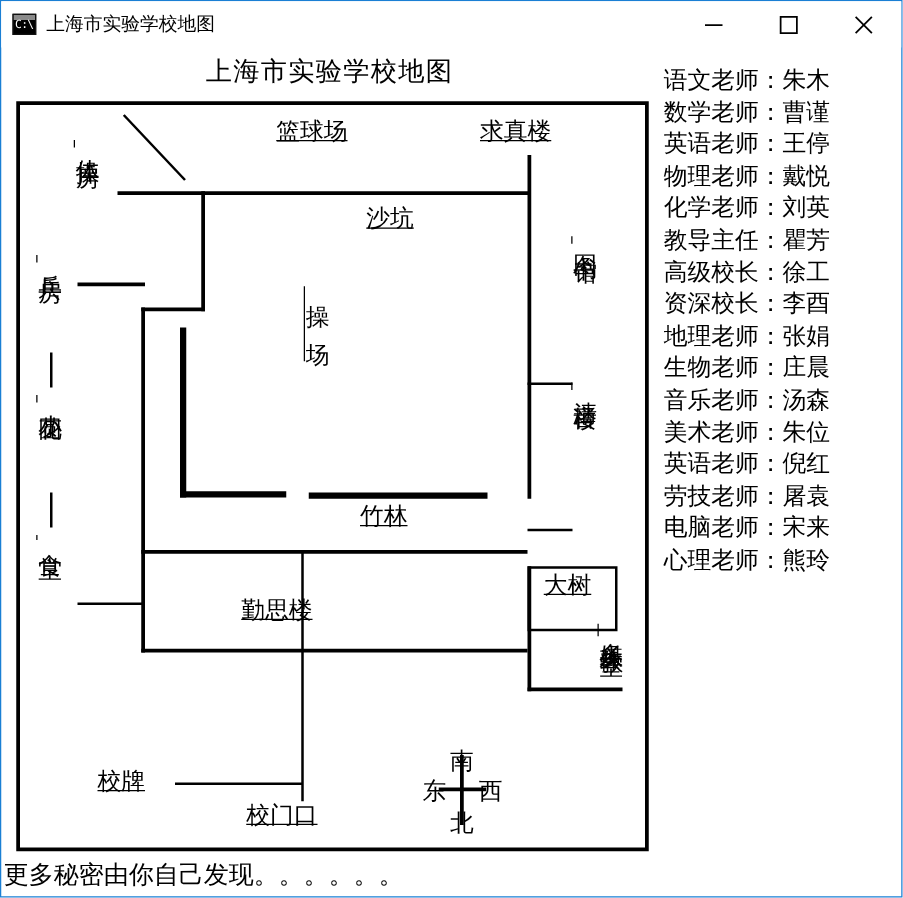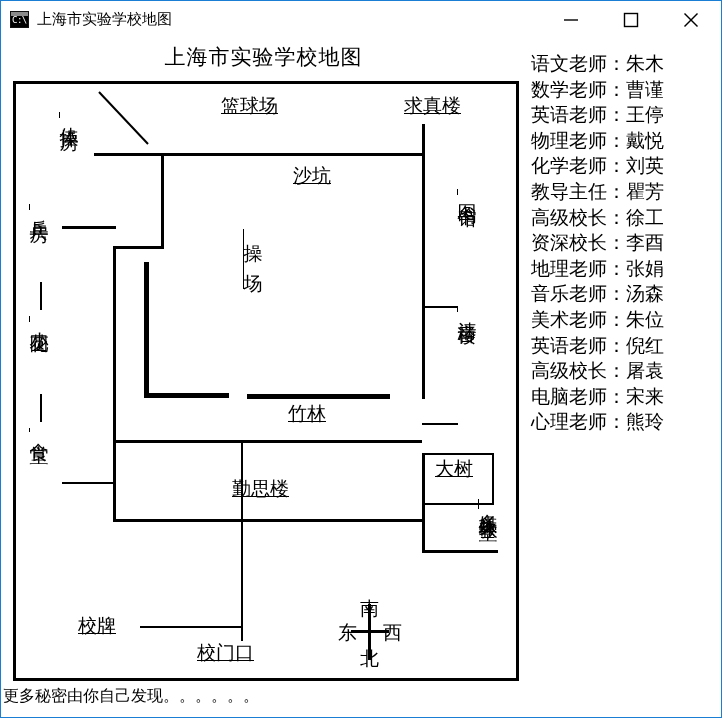"求真楼" div.mlabel { left: 388px -> 368px }
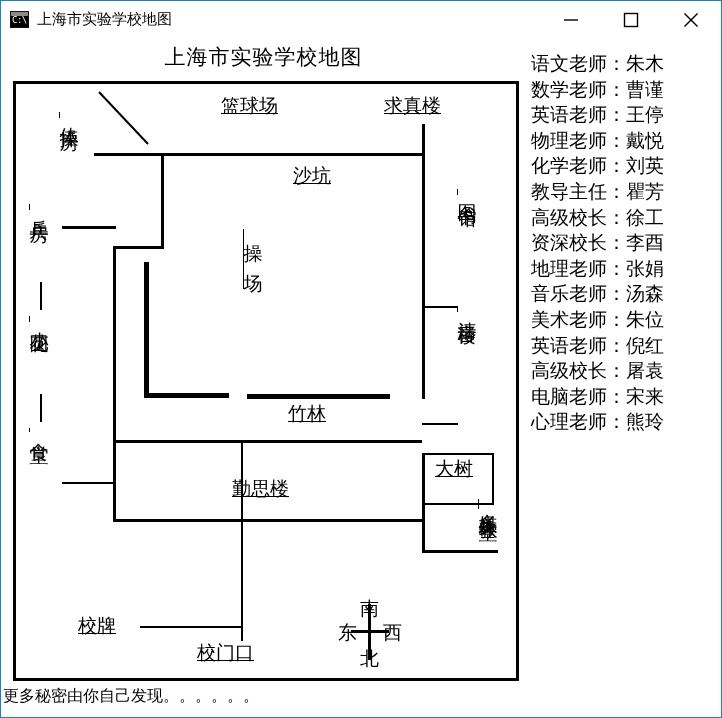"生物老师：庄晨" span.roster-row { html: none -> <span>生物老师：庄晨</span> }
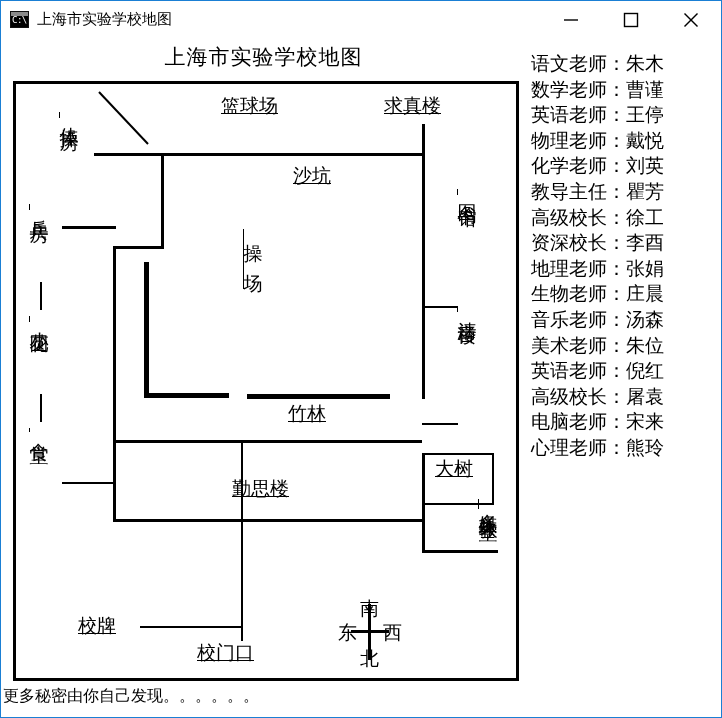"高级校长：屠袁" span.roster-row { text: 高级校长 -> 劳技老师 }
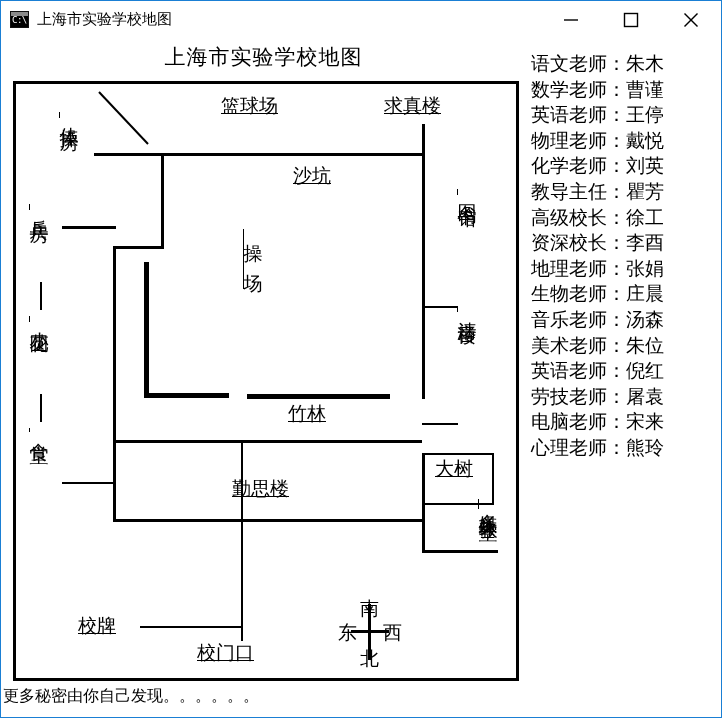"勤思楼" div.mlabel { margin-left: 39px -> none }
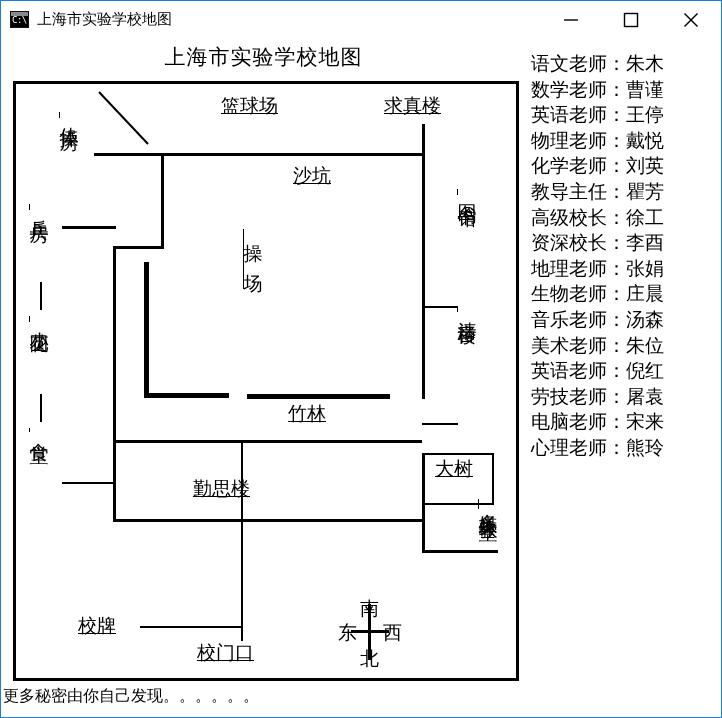"更多秘密由你自己发现。。。。。。" #footer { font-size: 16px -> 20px }
